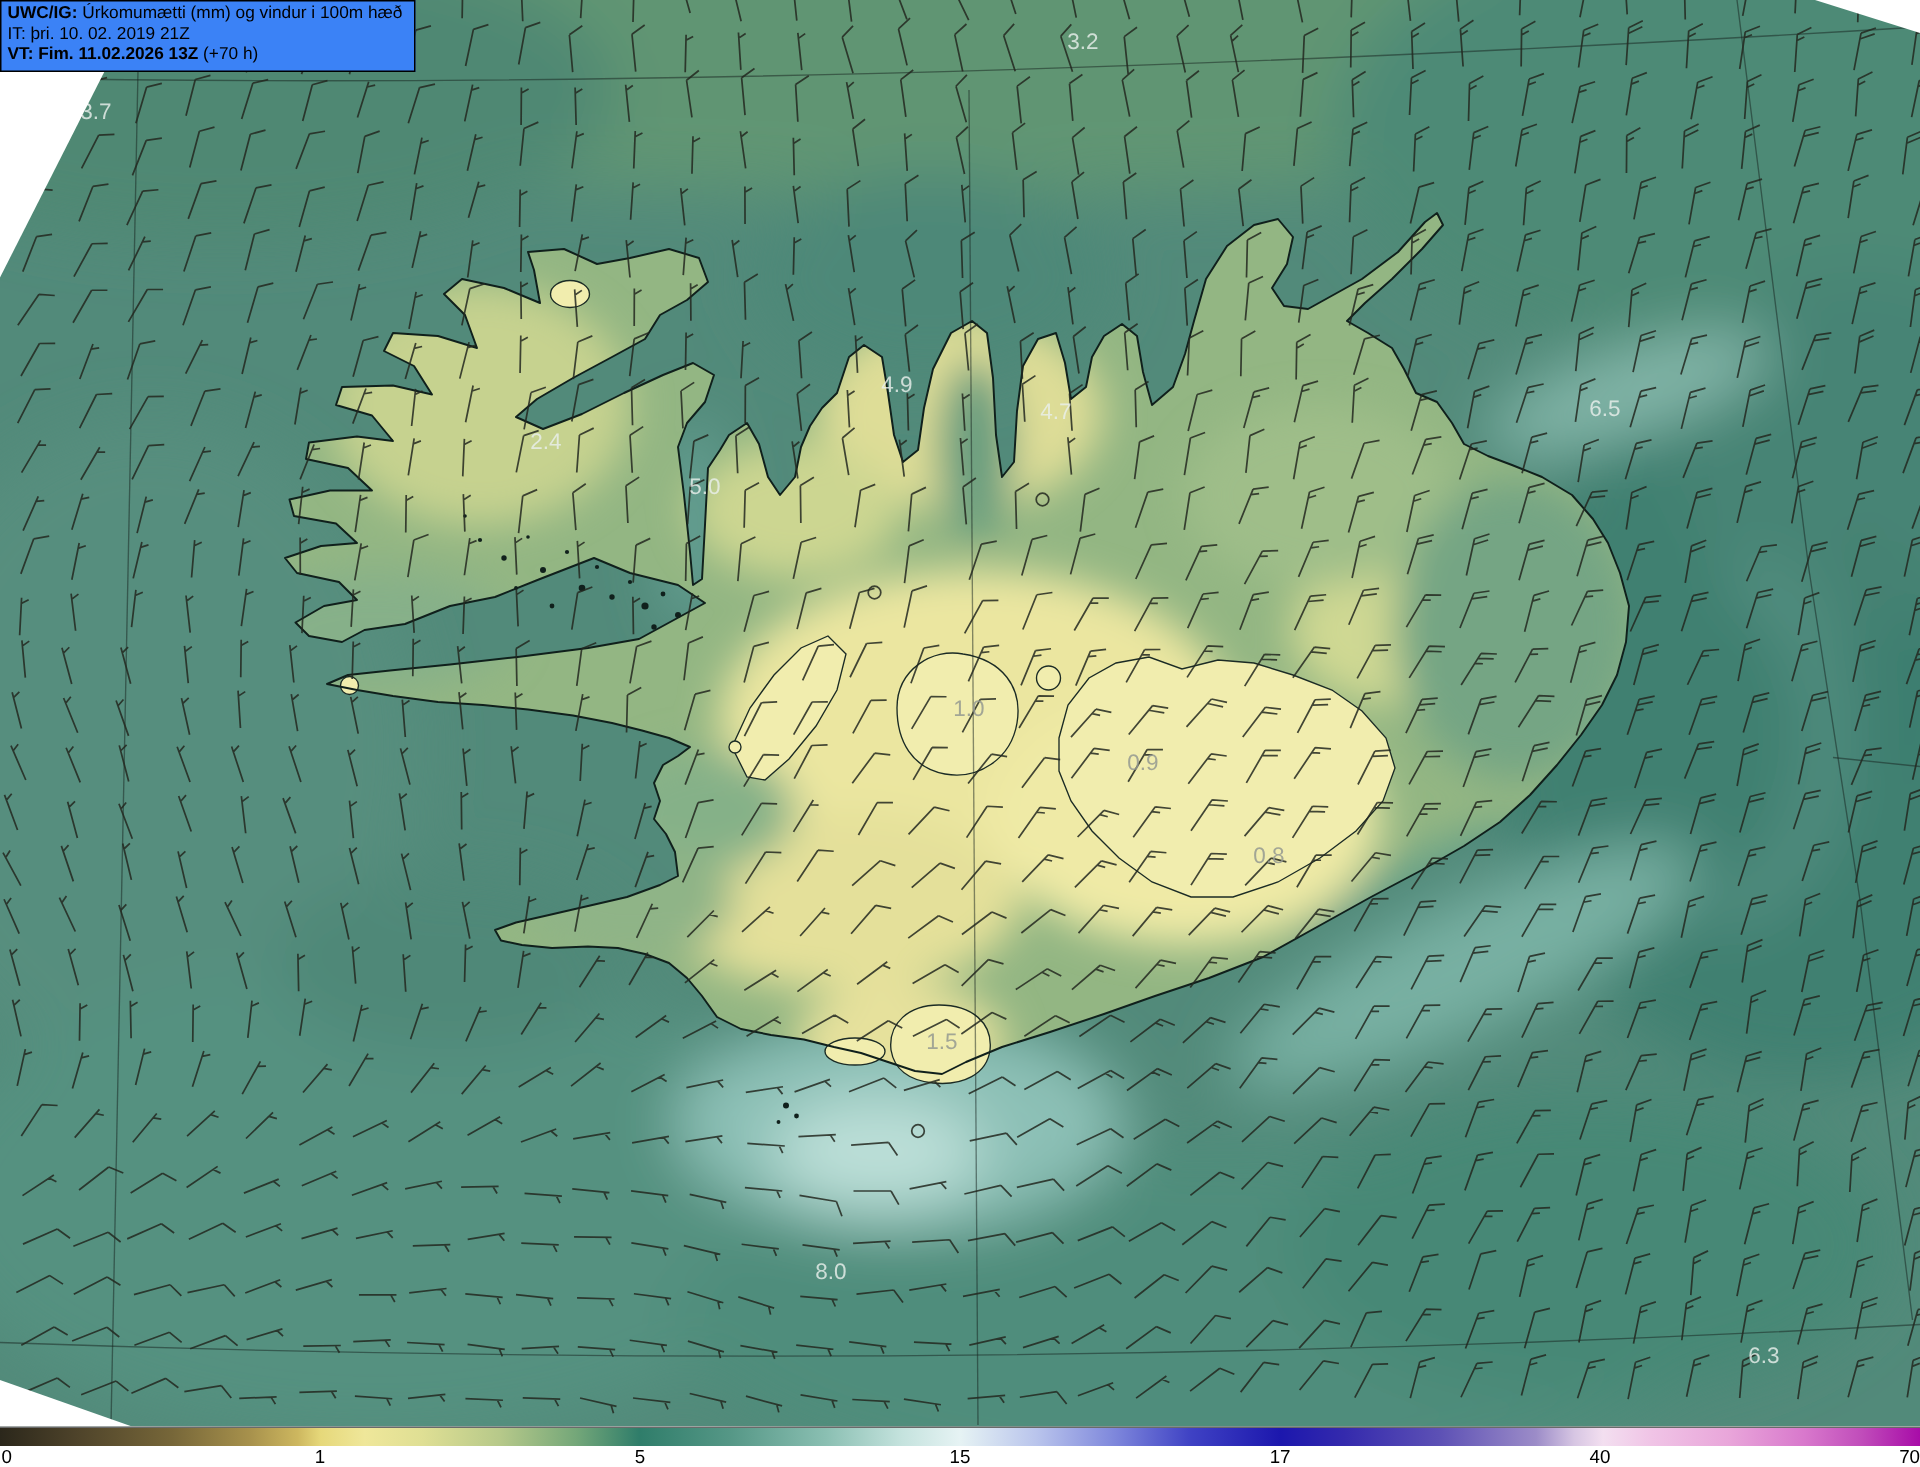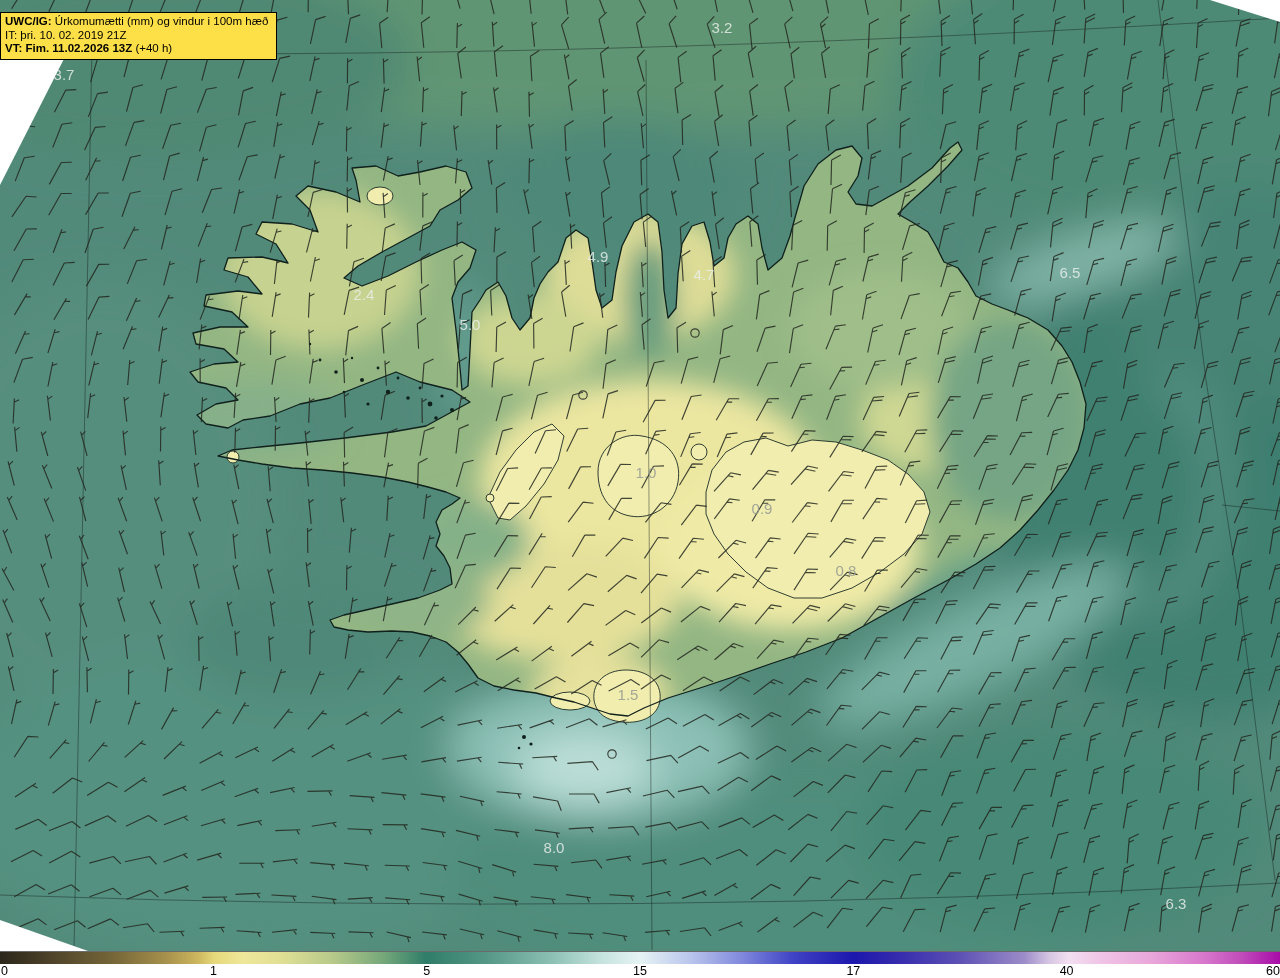"UWC/IG: Úrkomumætti (mm) og vindur" .legend-box { background: #fde047 -> #3b82f6; top: 12px -> 0 }
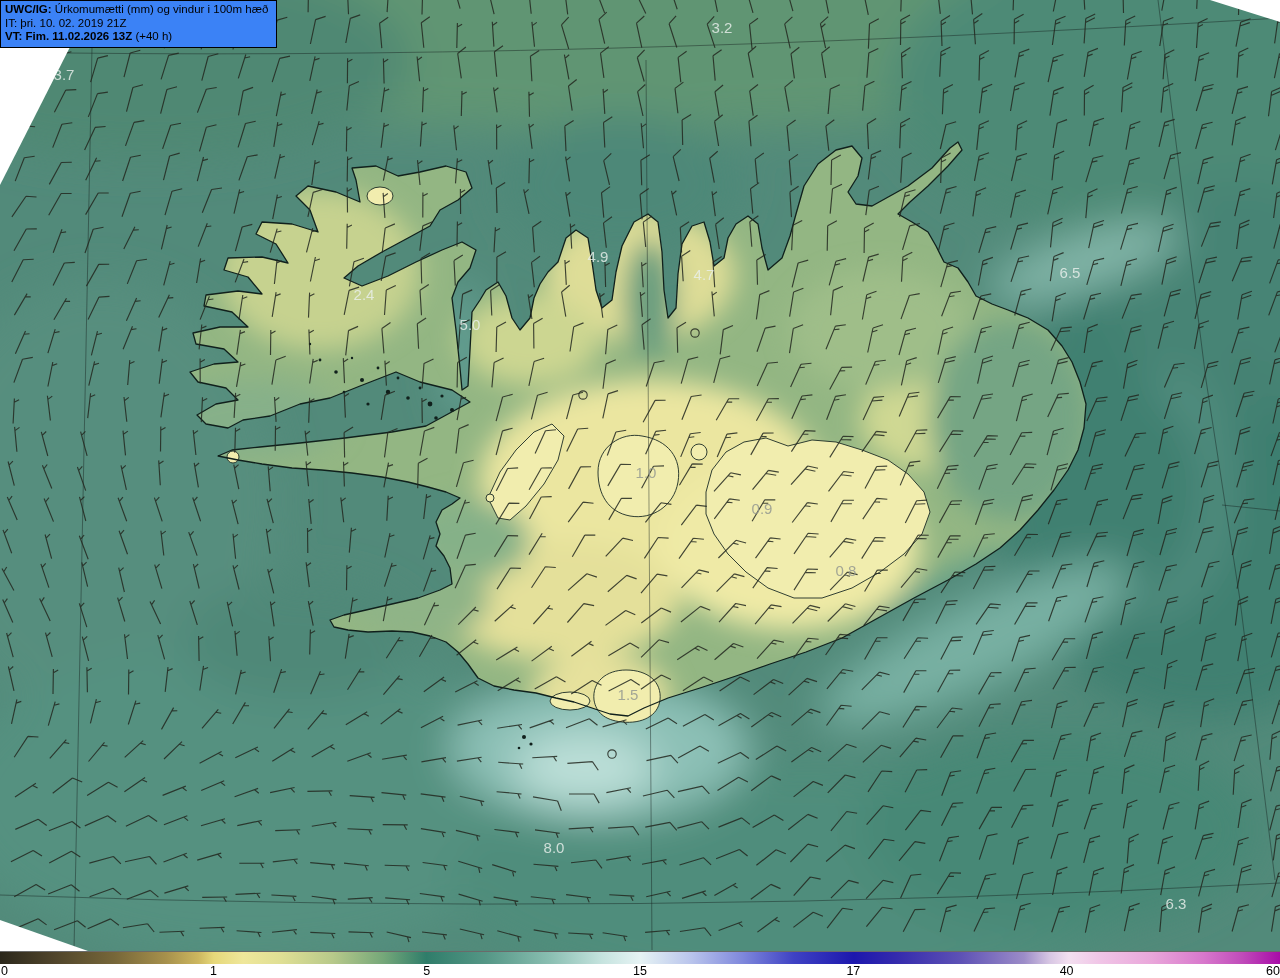"(+40 h)" span { text: +40 -> +70 }
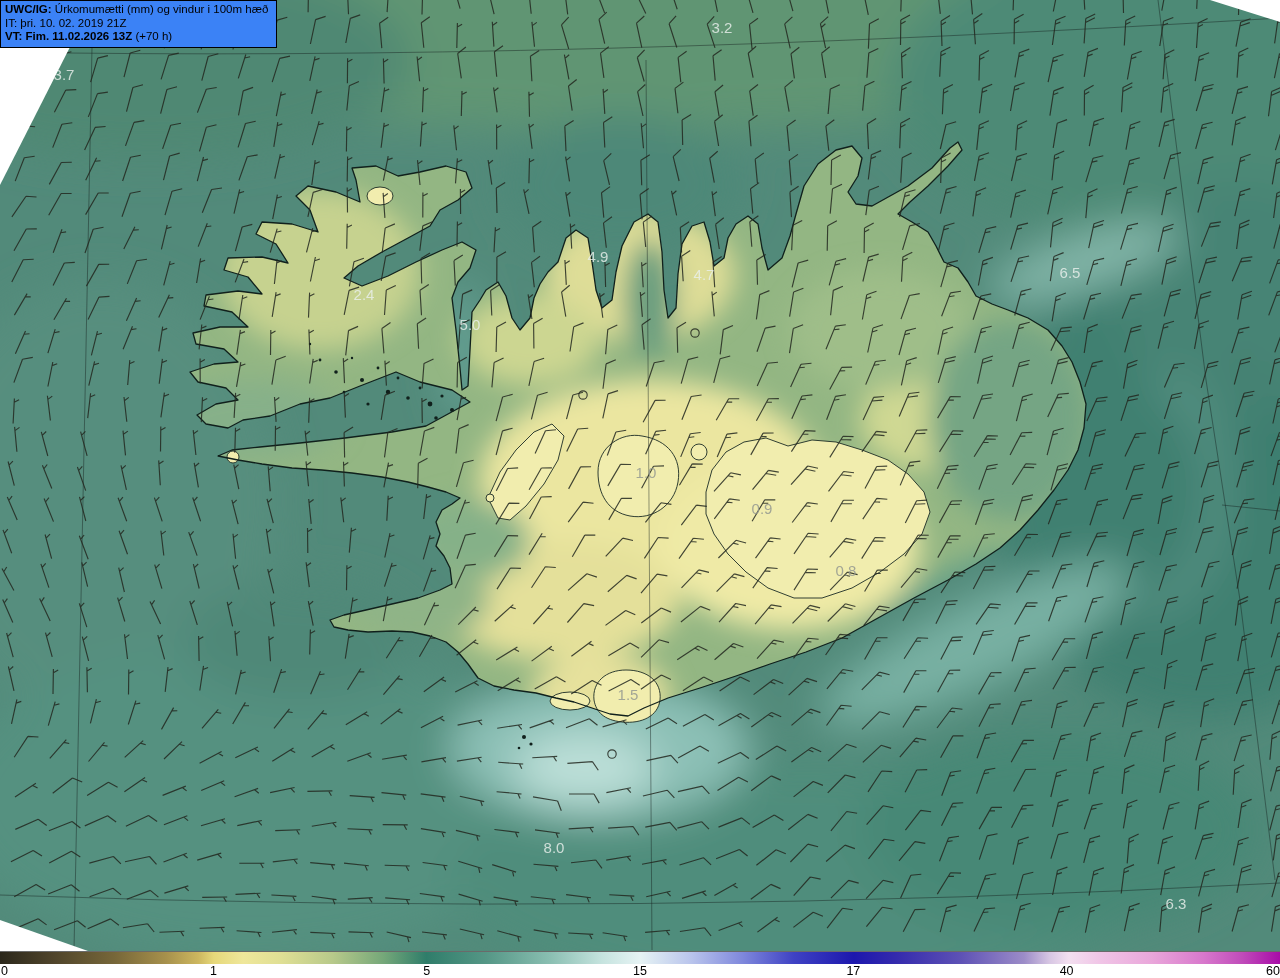"60" span { text: 60 -> 70 }
